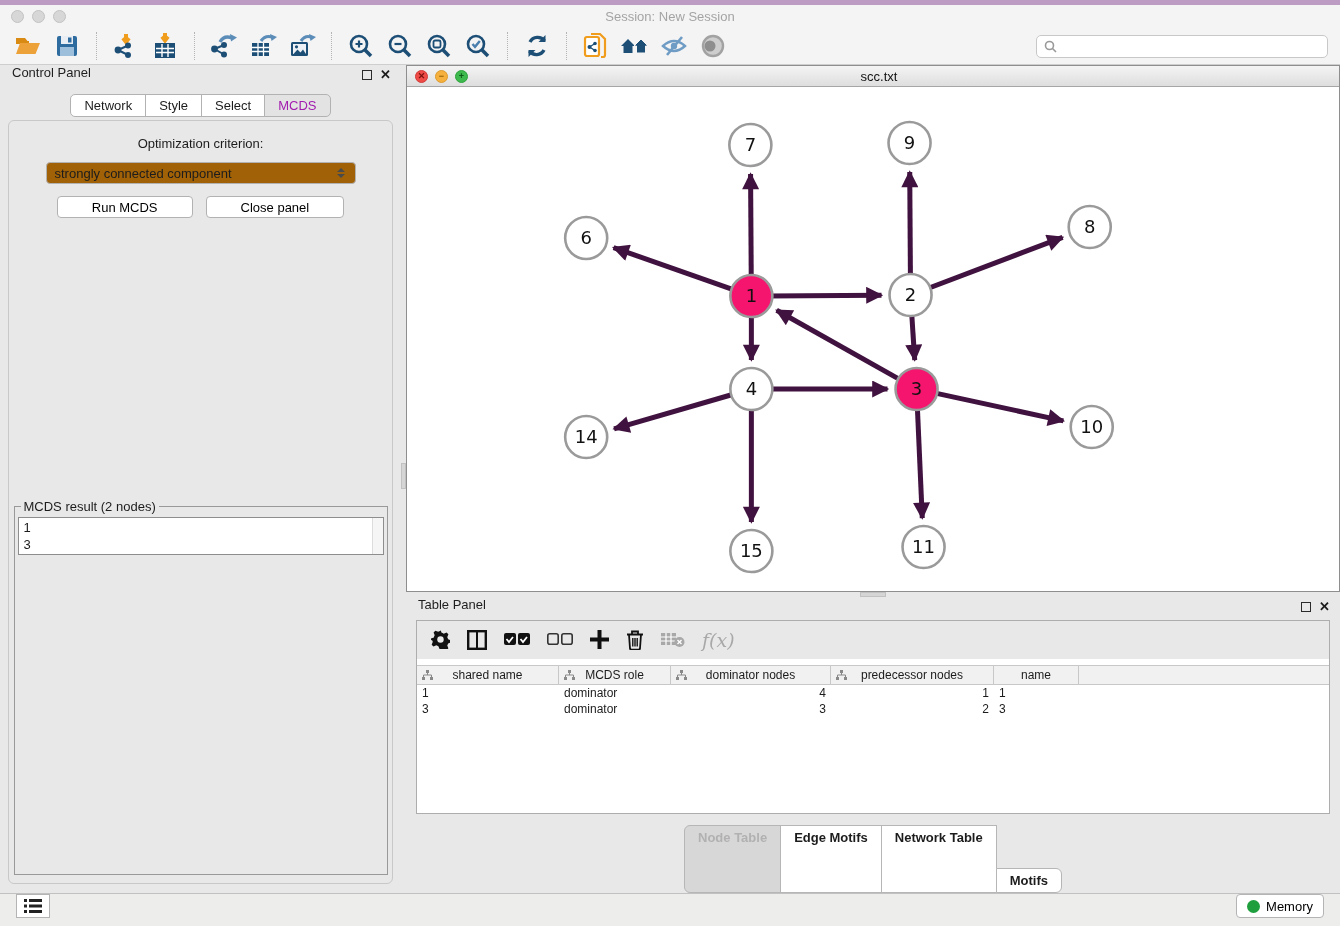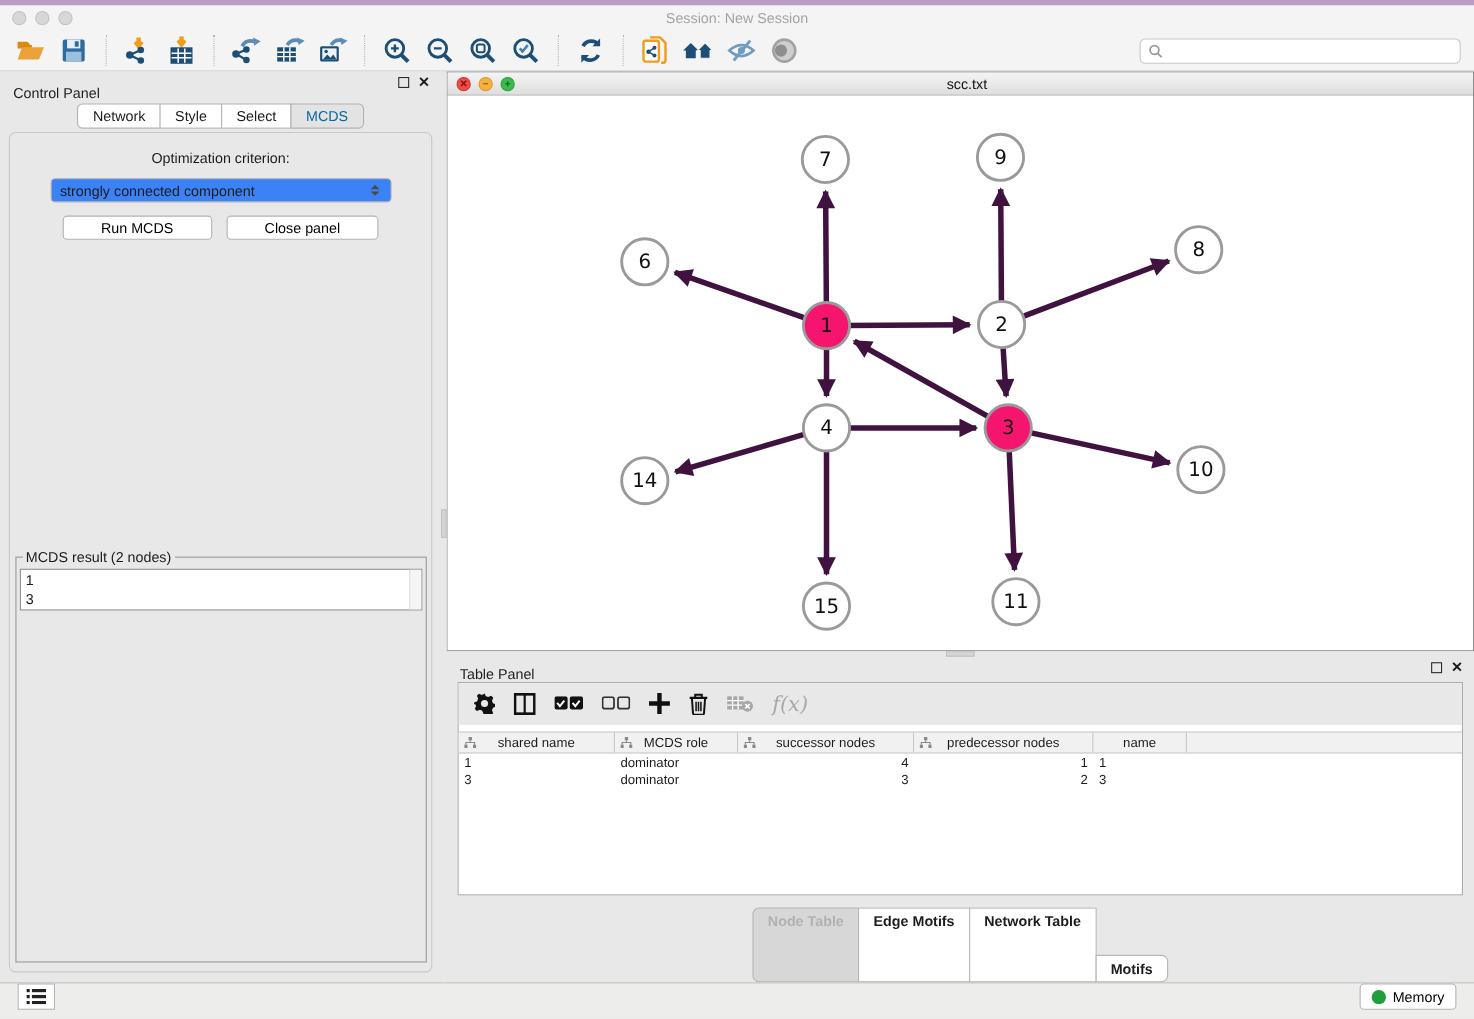"Control Panel" .panel-header { align-items: flex-end -> flex-start }
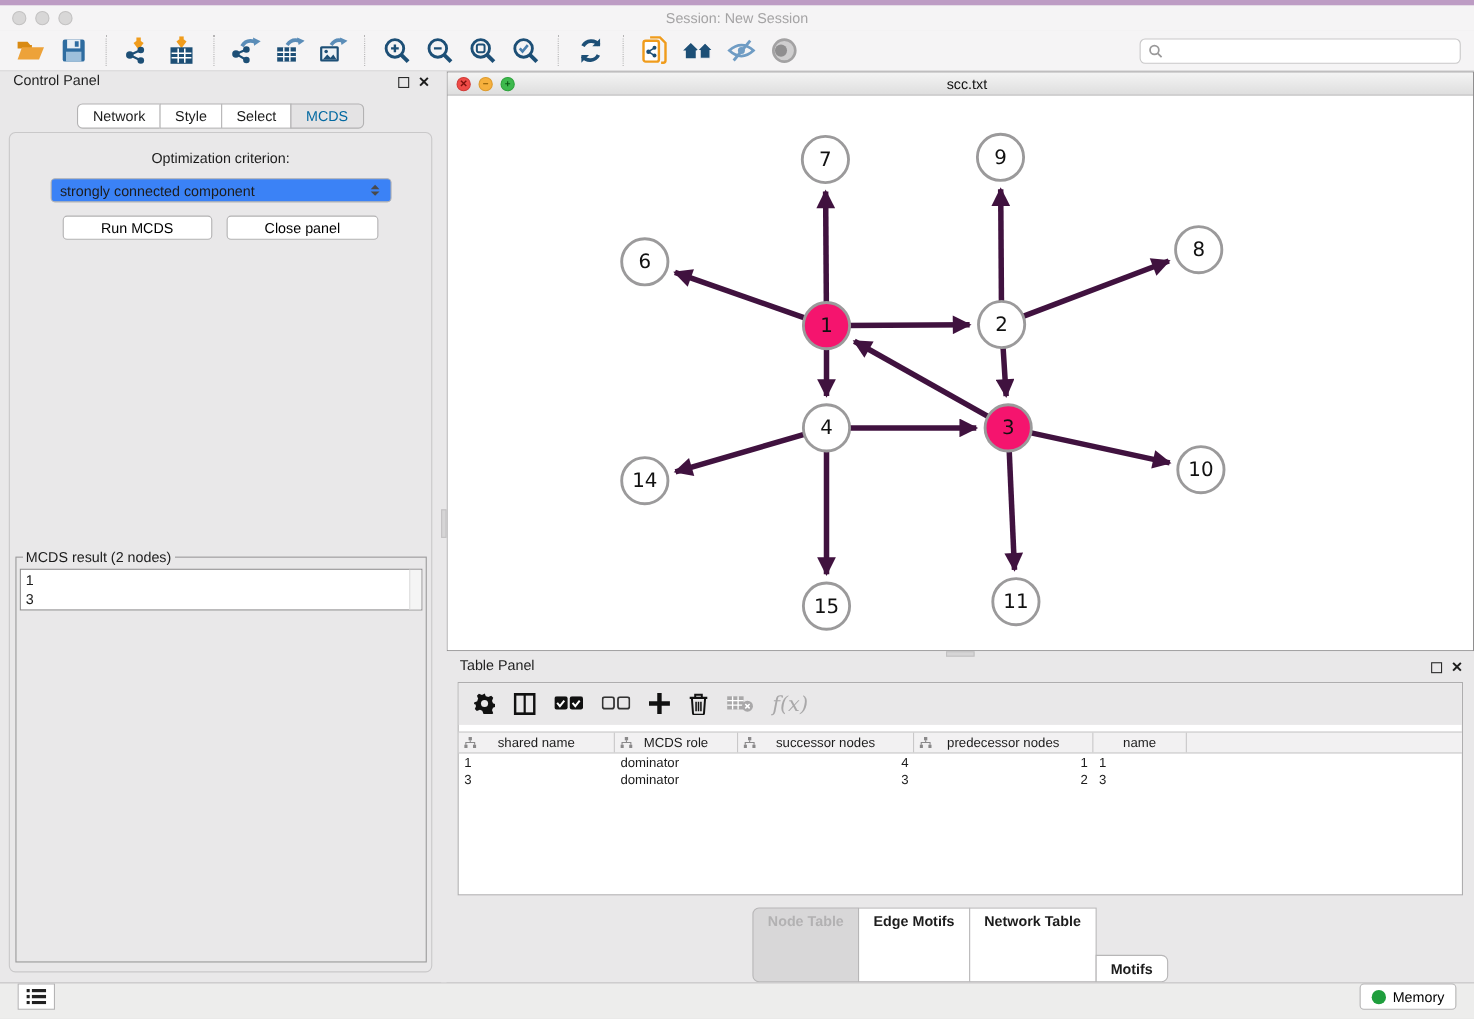"MCDS" .cp-tab.sel { color: #0369a1 -> #a21caf }
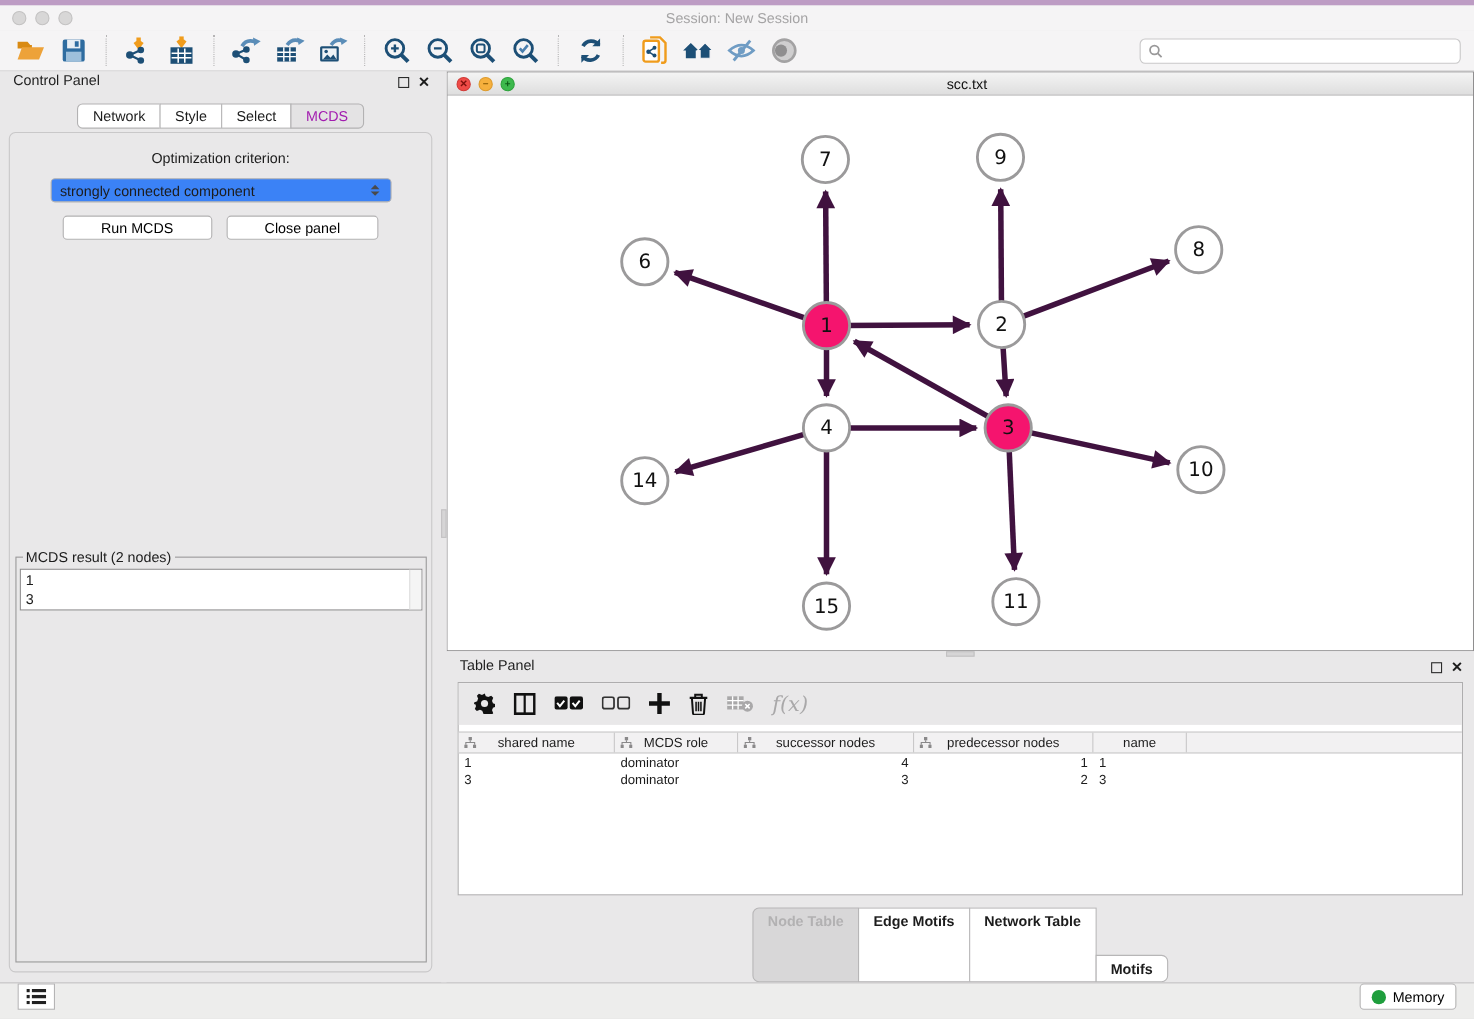"strongly connected component" .dropdown { background: #3b82f6 -> #a16207 }
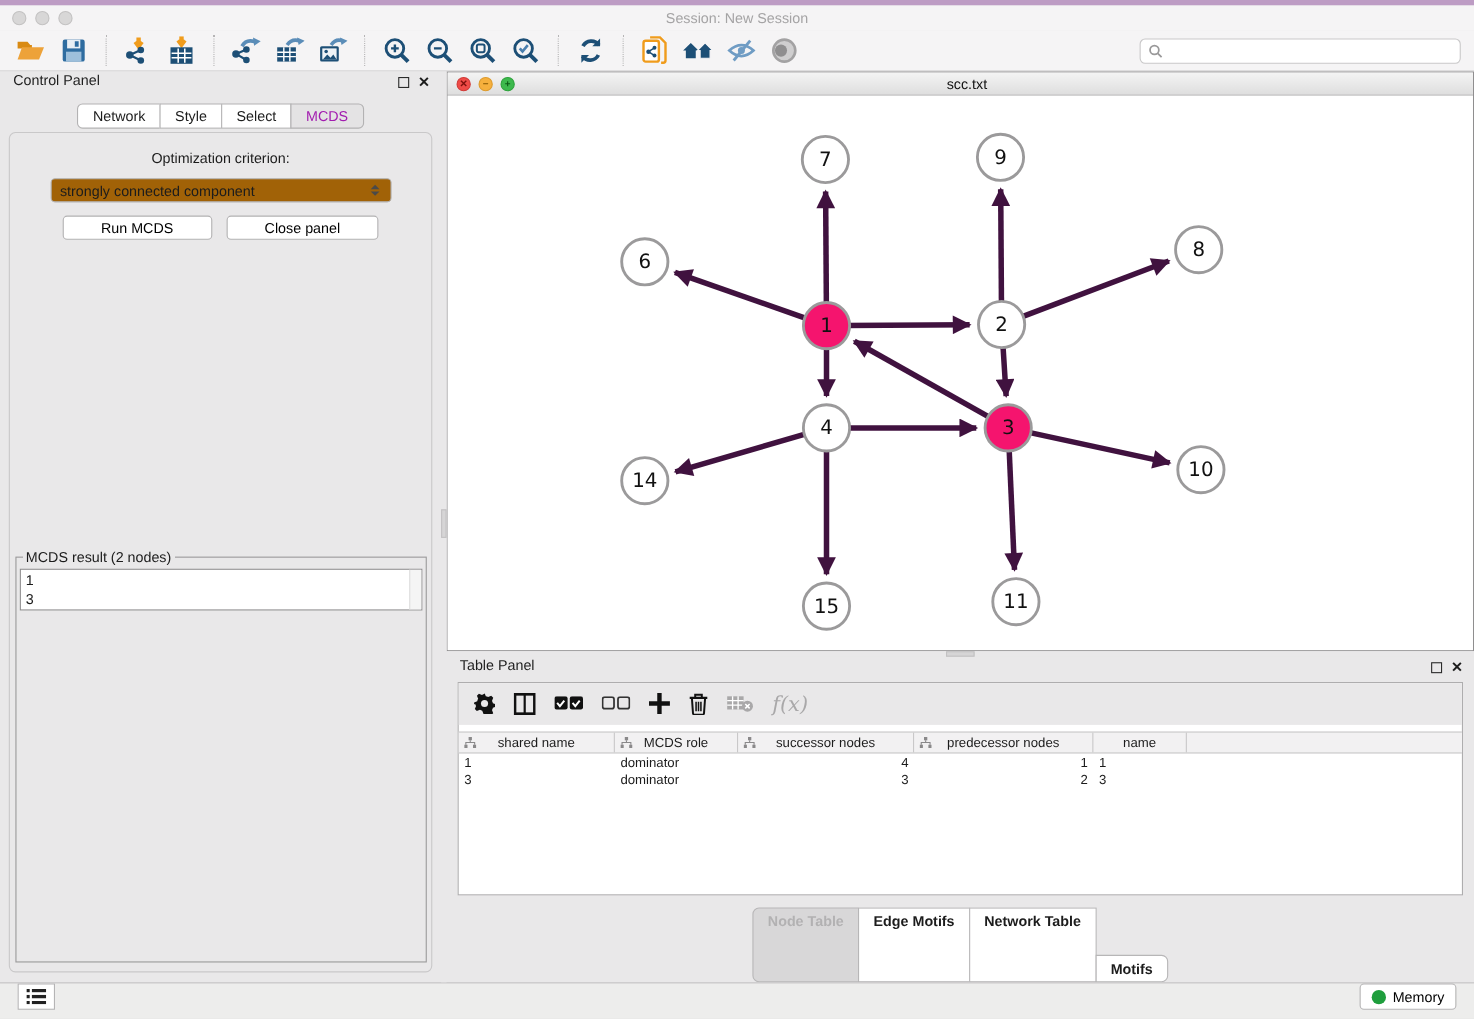"successor nodes" span { text: successor -> dominator }
